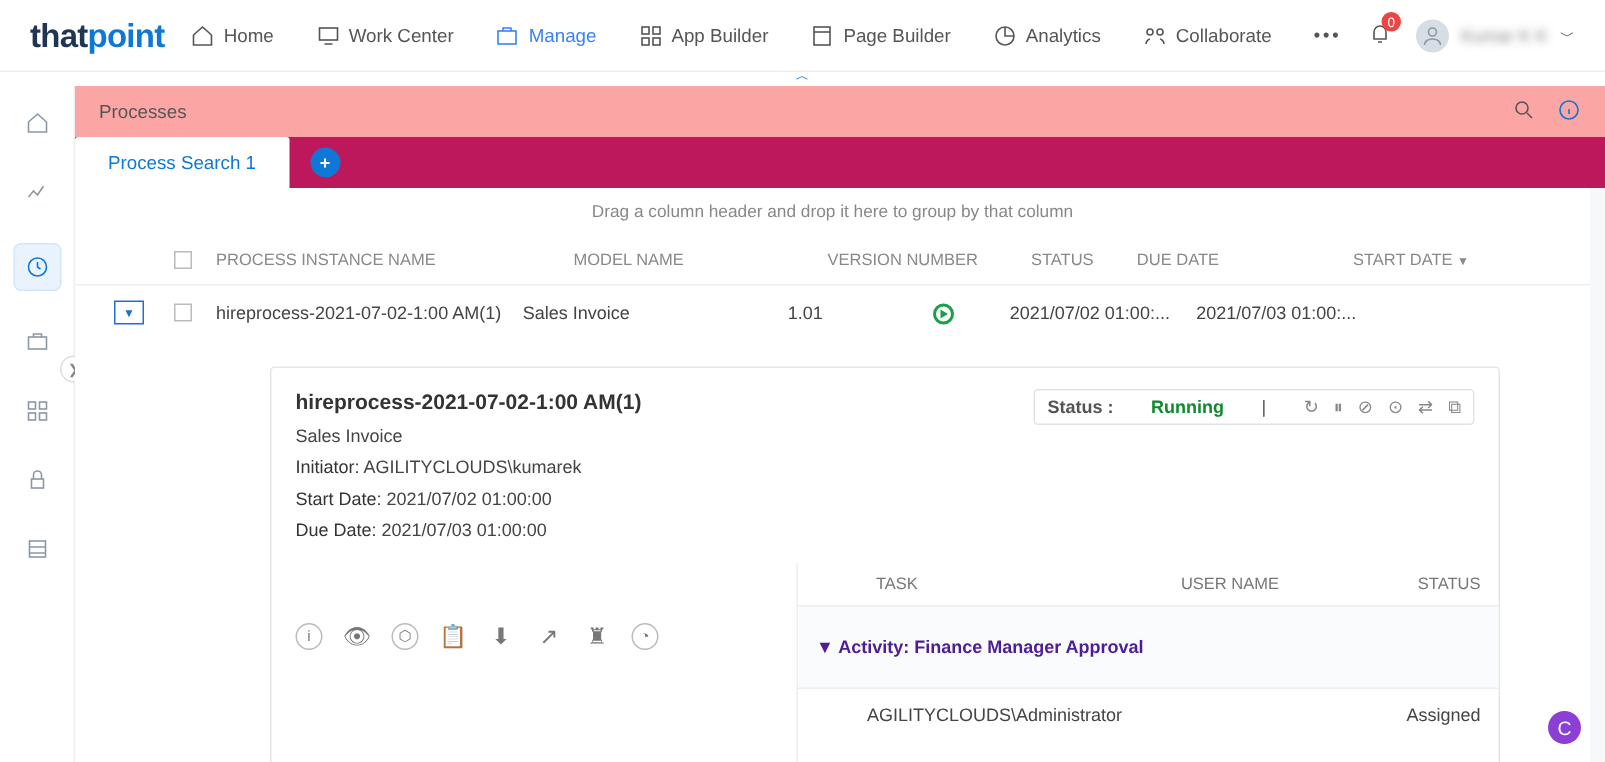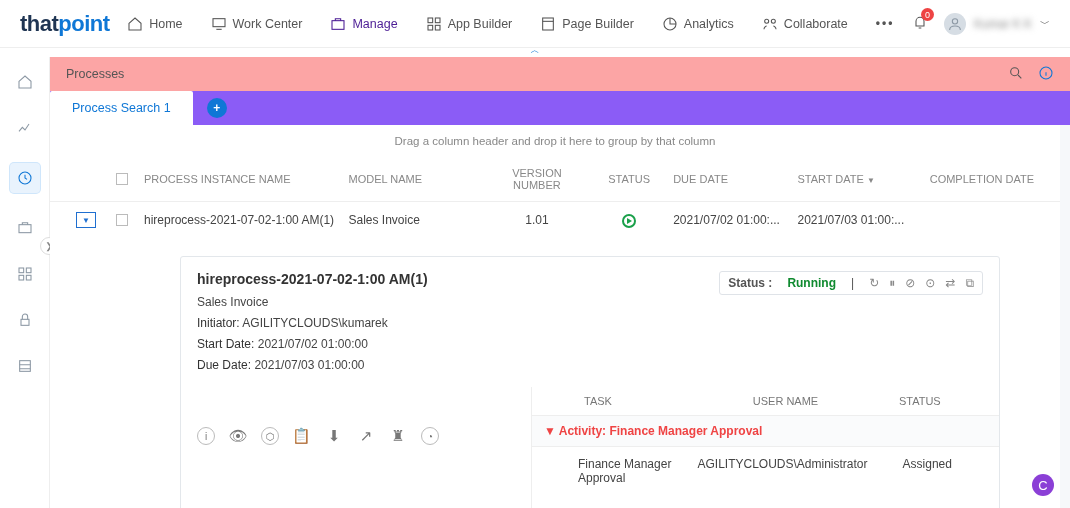"Manage" .navitem.active { color: #4c1d95 -> #3b82f6 }
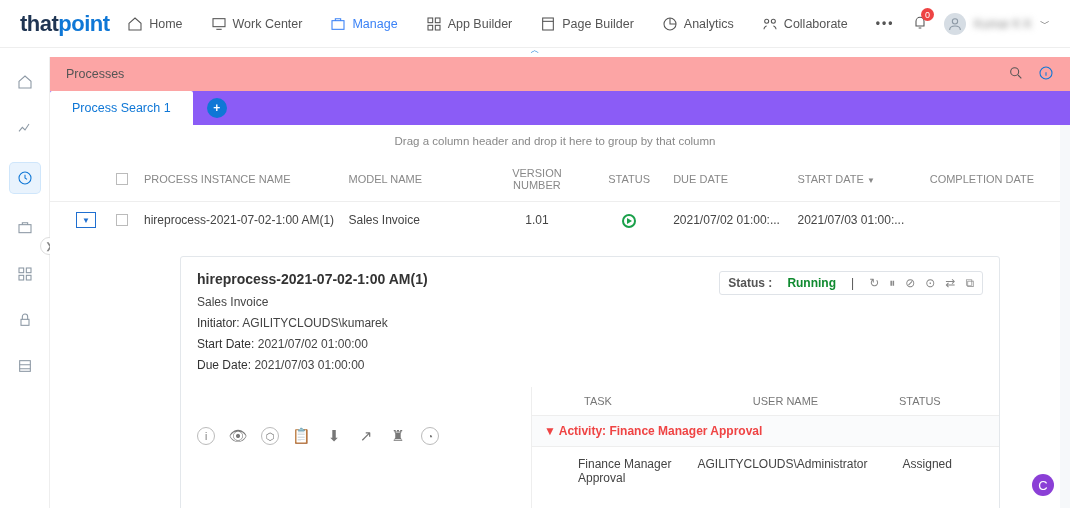"Process Search 1" .tabstrip { background: #8b5cf6 -> #be185d }
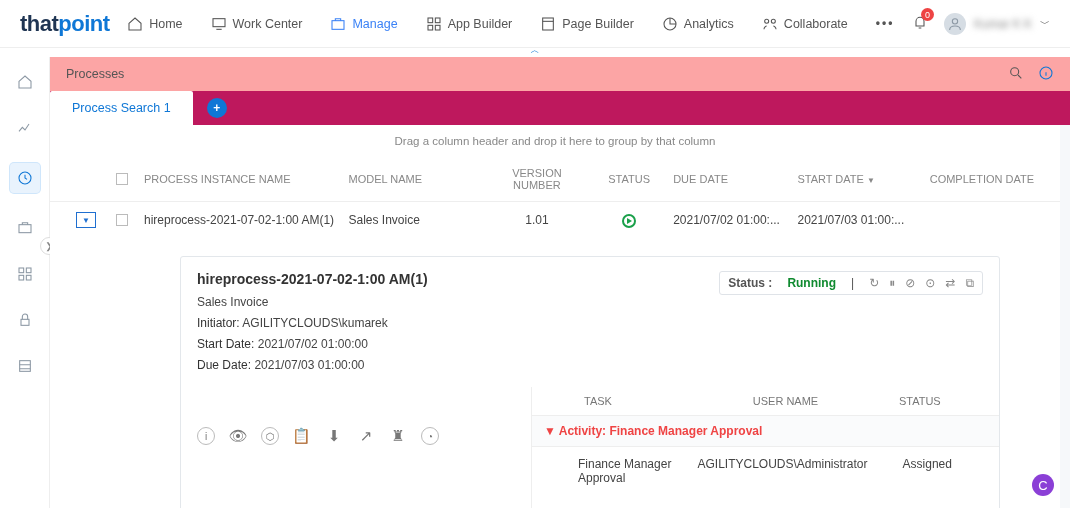"COMPLETION DATE" div.col { html: <div>COMPLETION DATE</div> -> none }
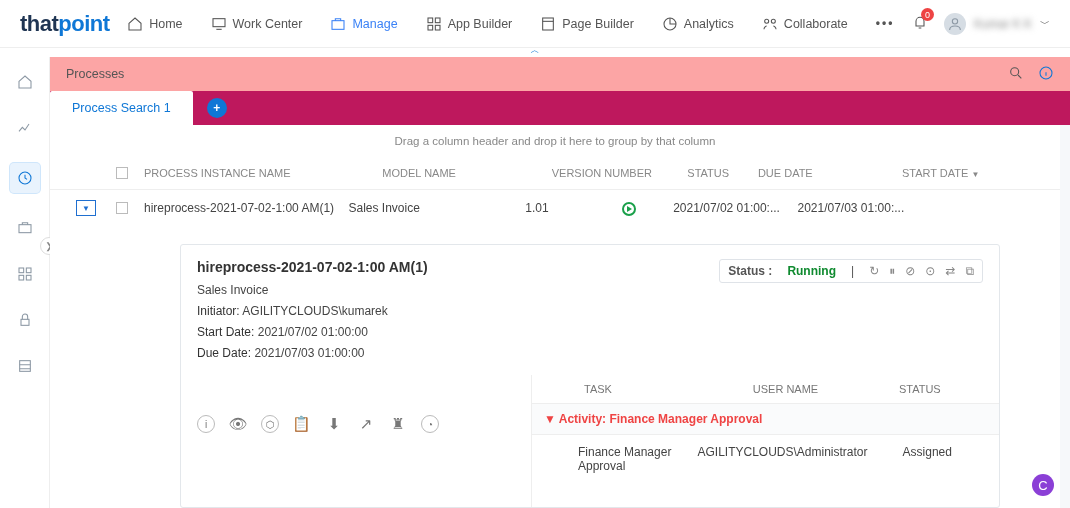"Status :" .statuschip { gap: 15px -> 25px }
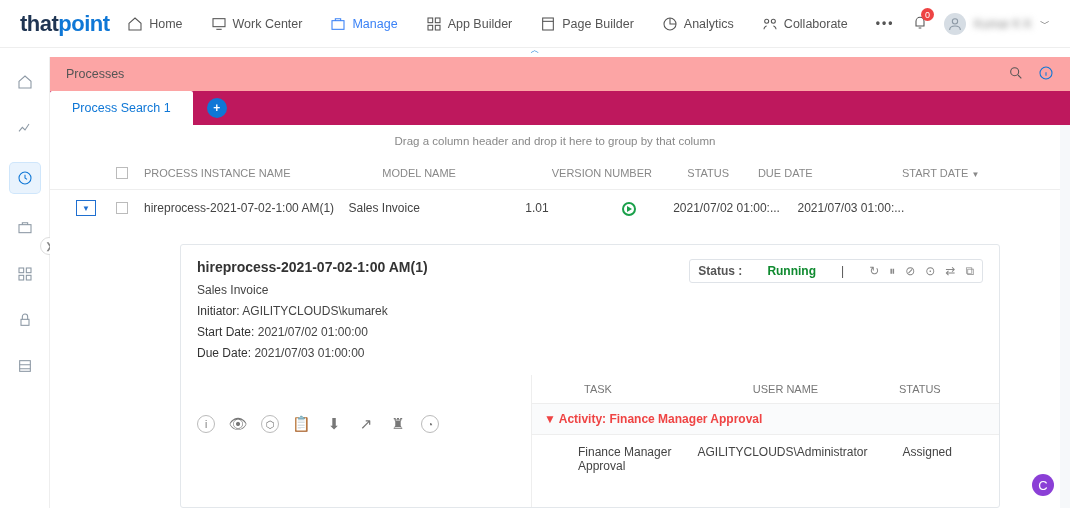"USER NAME" .sg-head .sgc,.sg-row .sgc { text-align: center -> right }
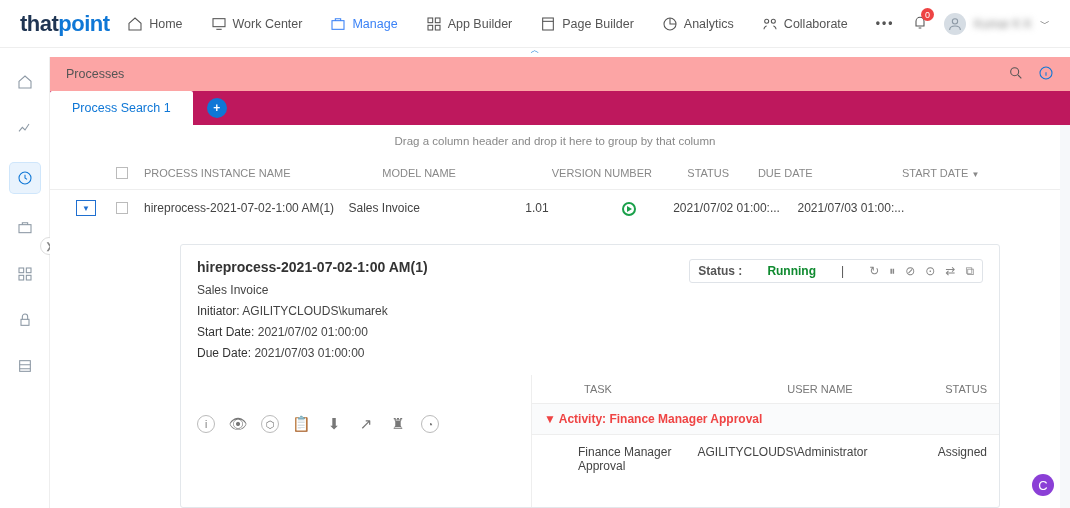"▼ Activity: Finance Manager Approval" .sg-act { color: #ef4444 -> #4c1d95; padding: 8px 12px -> 20px 12px }
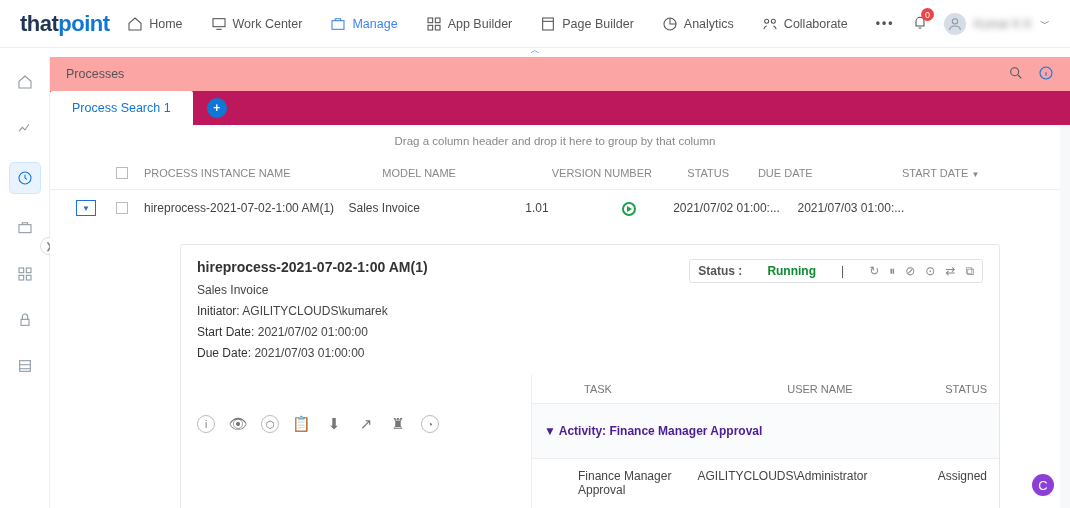"Finance Manager Approval" div.sgc { html: <div>Finance Manager Approval</div> -> none }
